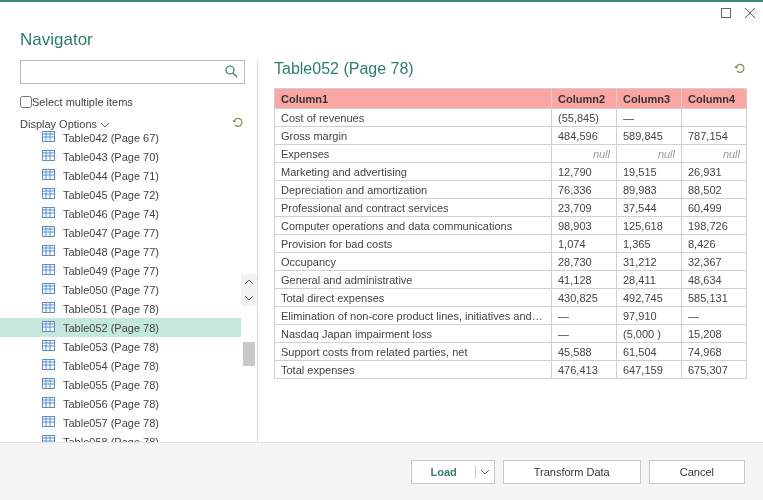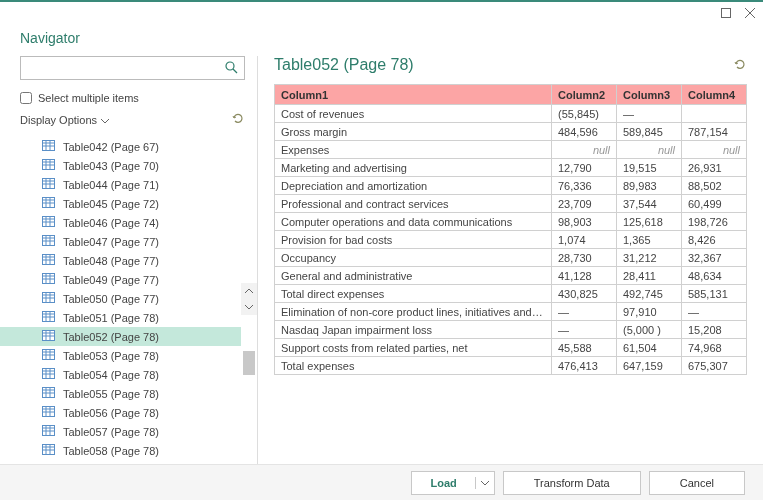"Navigator" .header-title { font-size: 14px -> 17px }
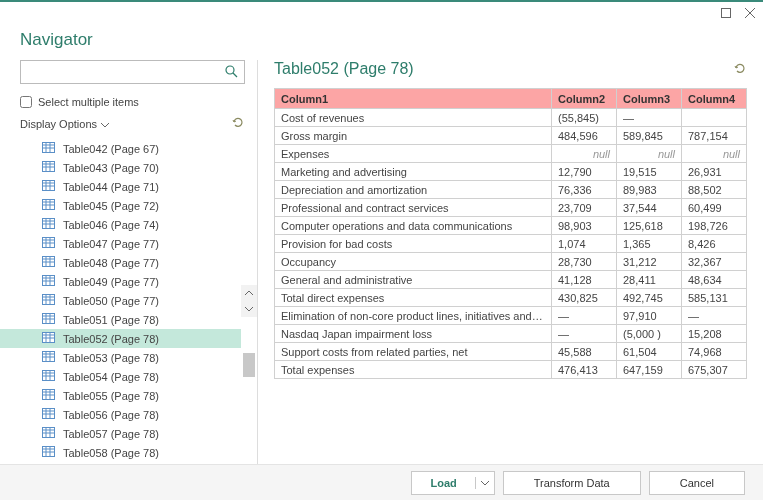"Select multiple items" .check-row { gap: 6px -> none }
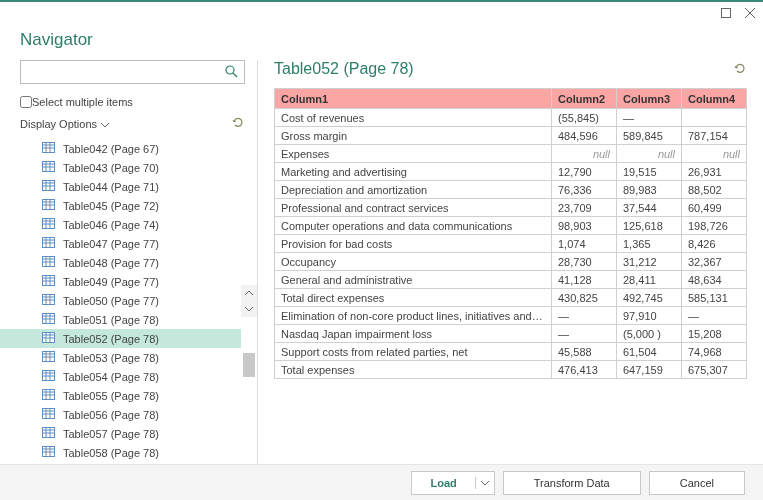"Load" .footer { height: 36px -> 58px }
